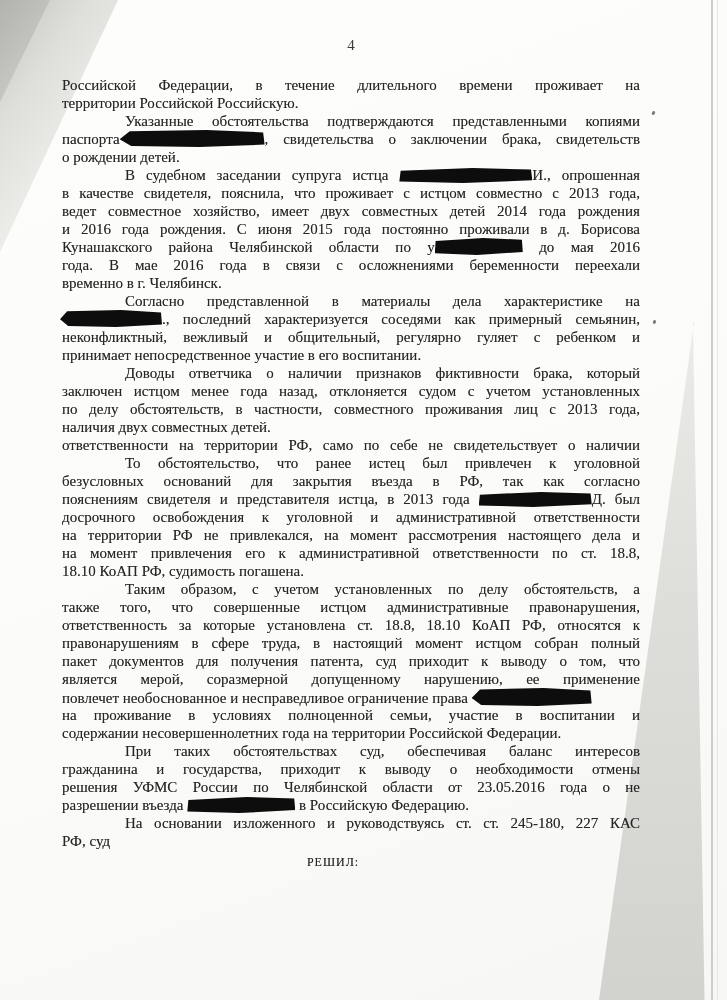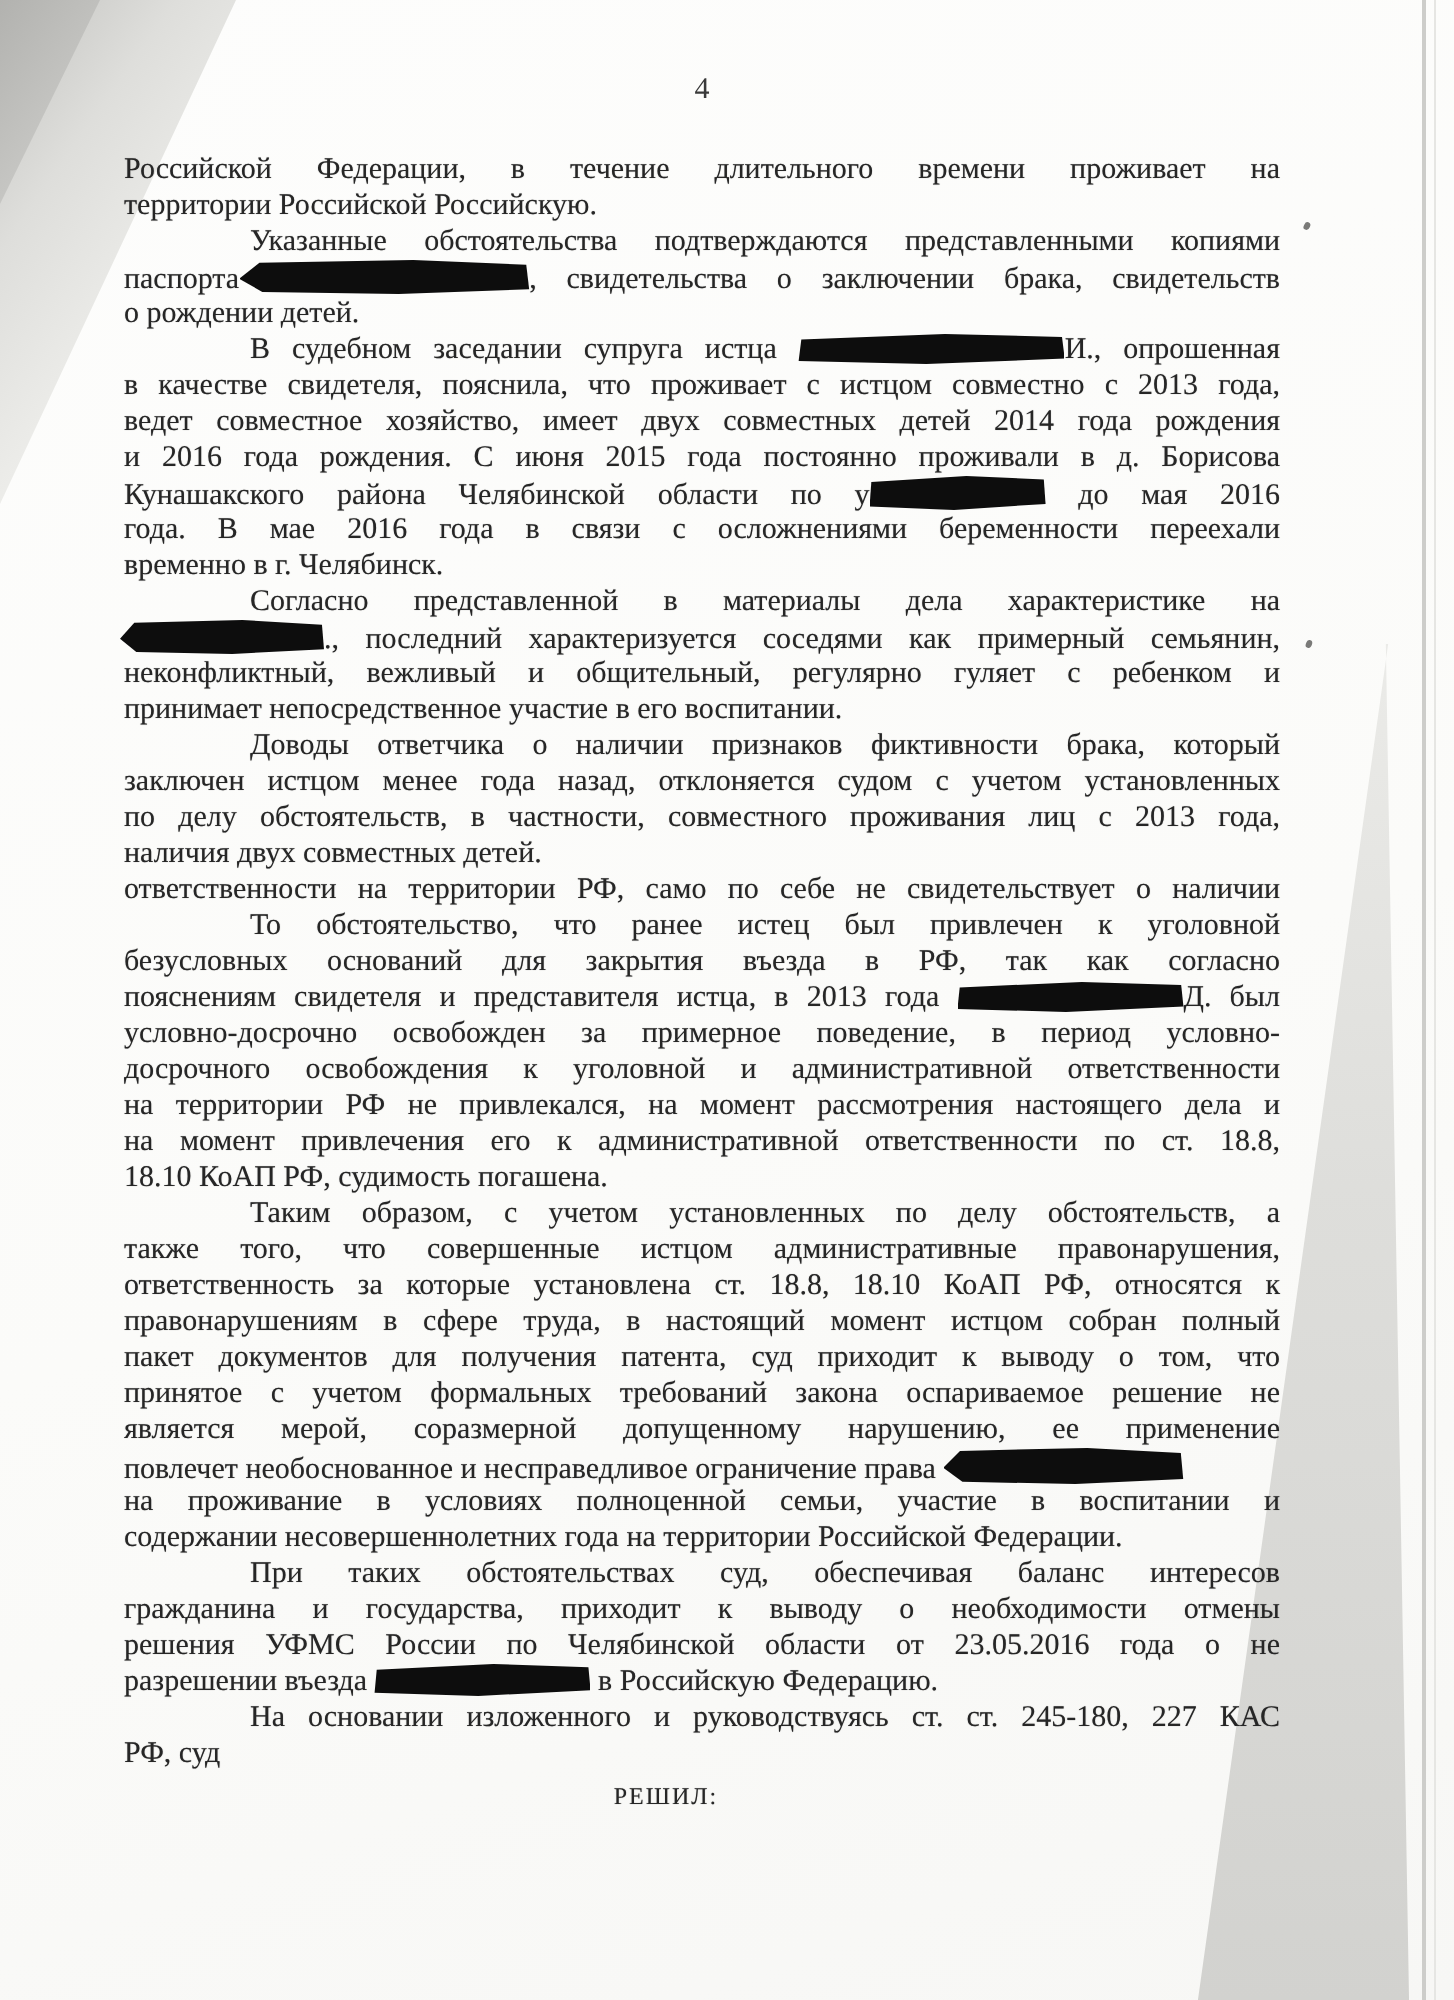"условно-досрочно освобожден за примерное" div.line { html: <div>условно-досрочно освобожден за примерное поведение, в период условно-</div> -> none }
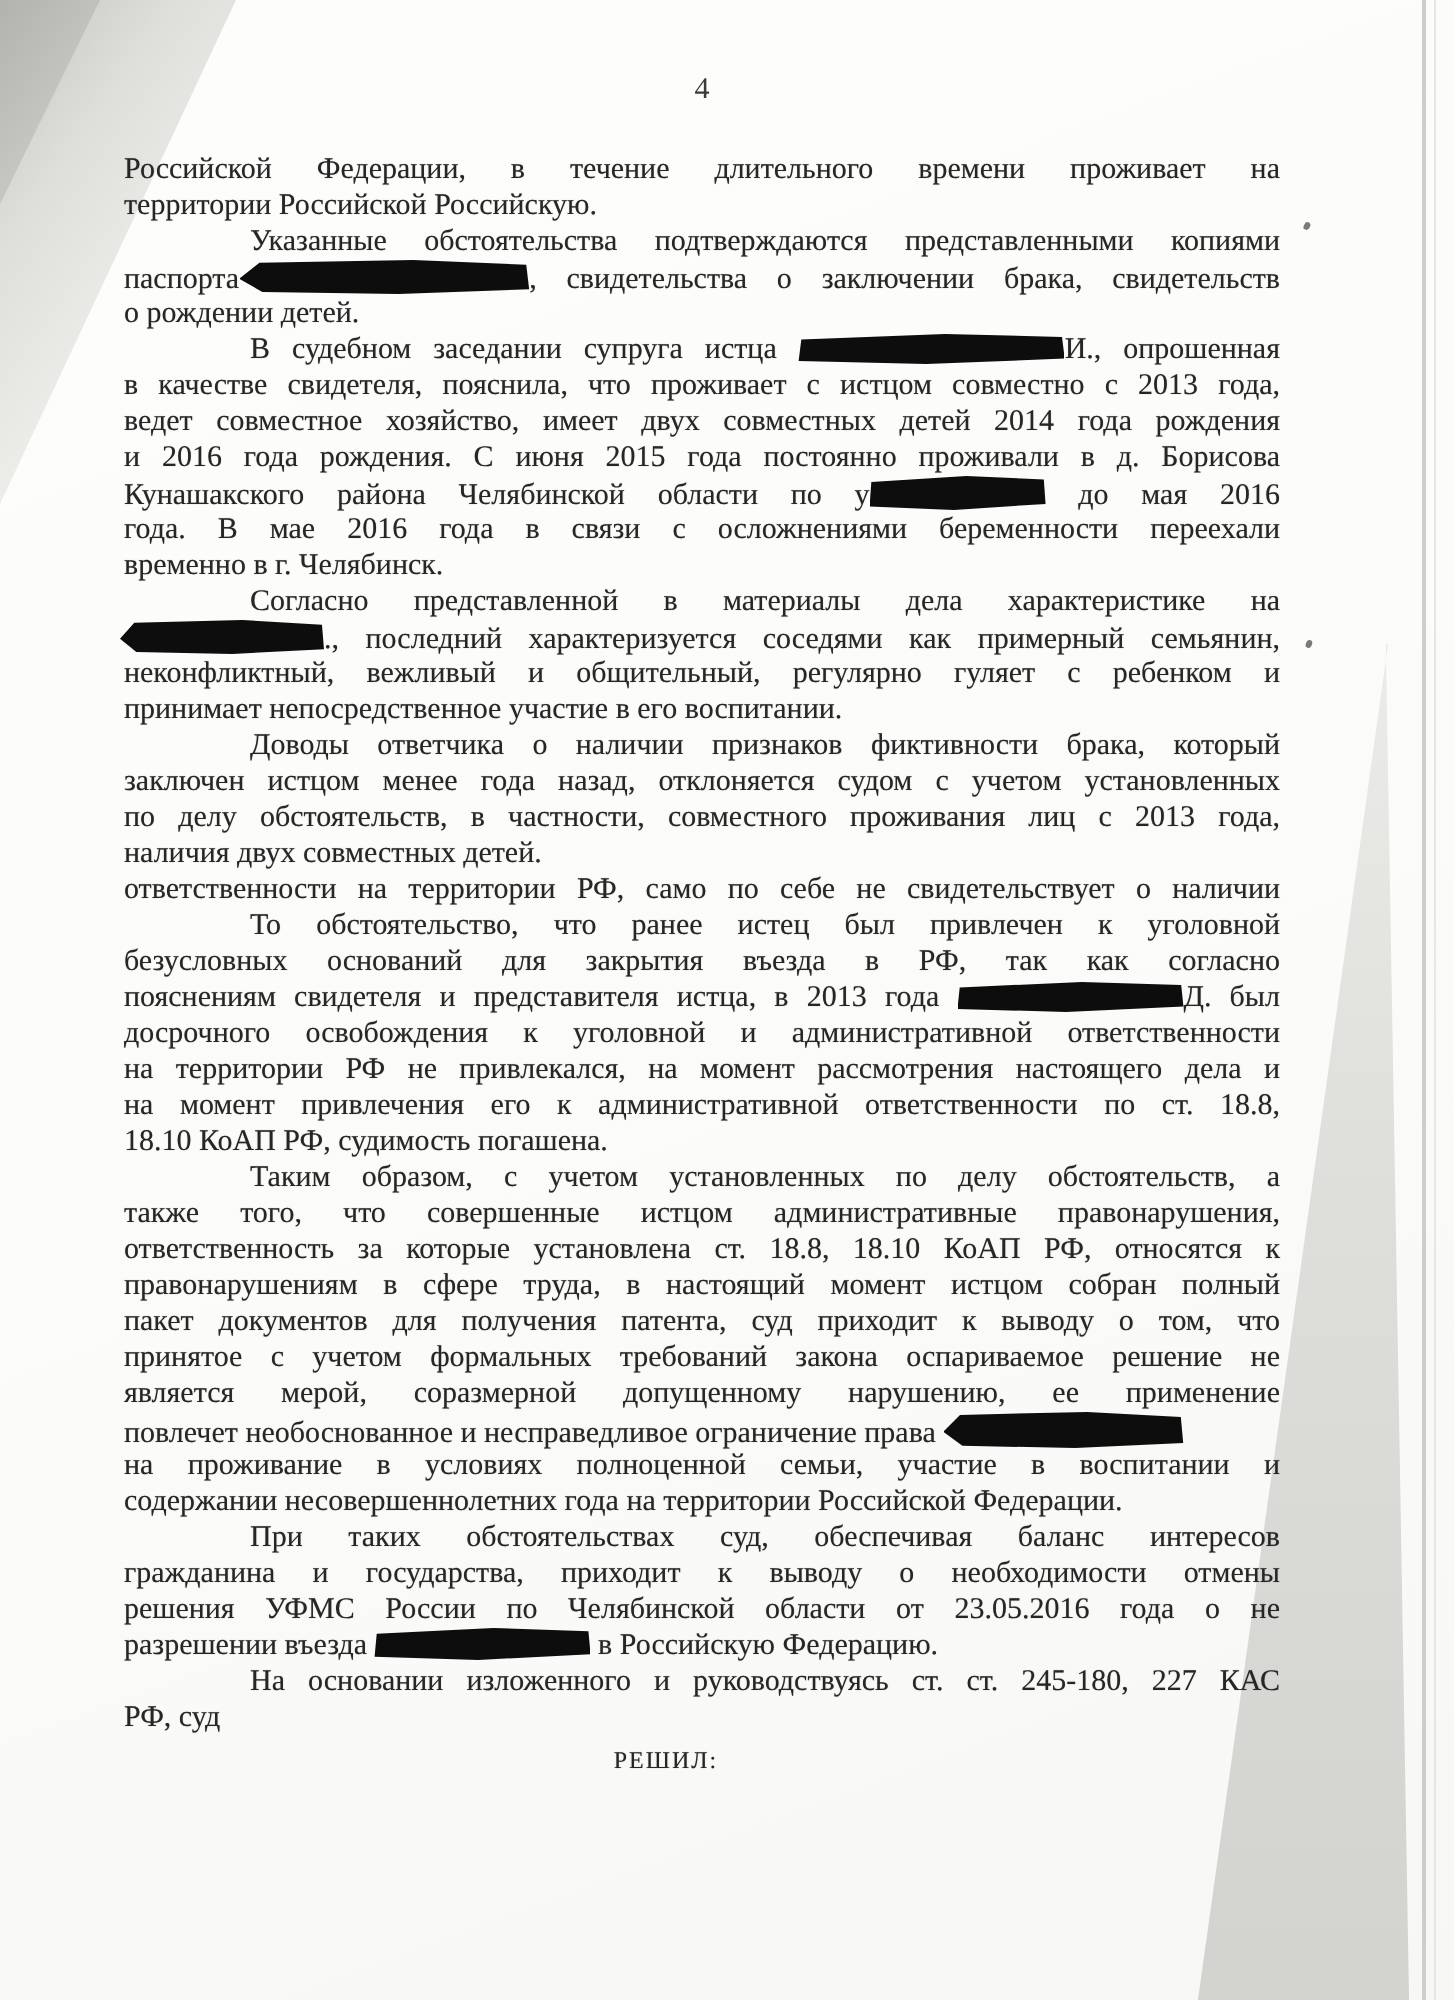"принятое с учетом формальных требований" div.line { html: <div>принятое с учетом формальных требований закона оспариваемое решение не</div> -> none }
